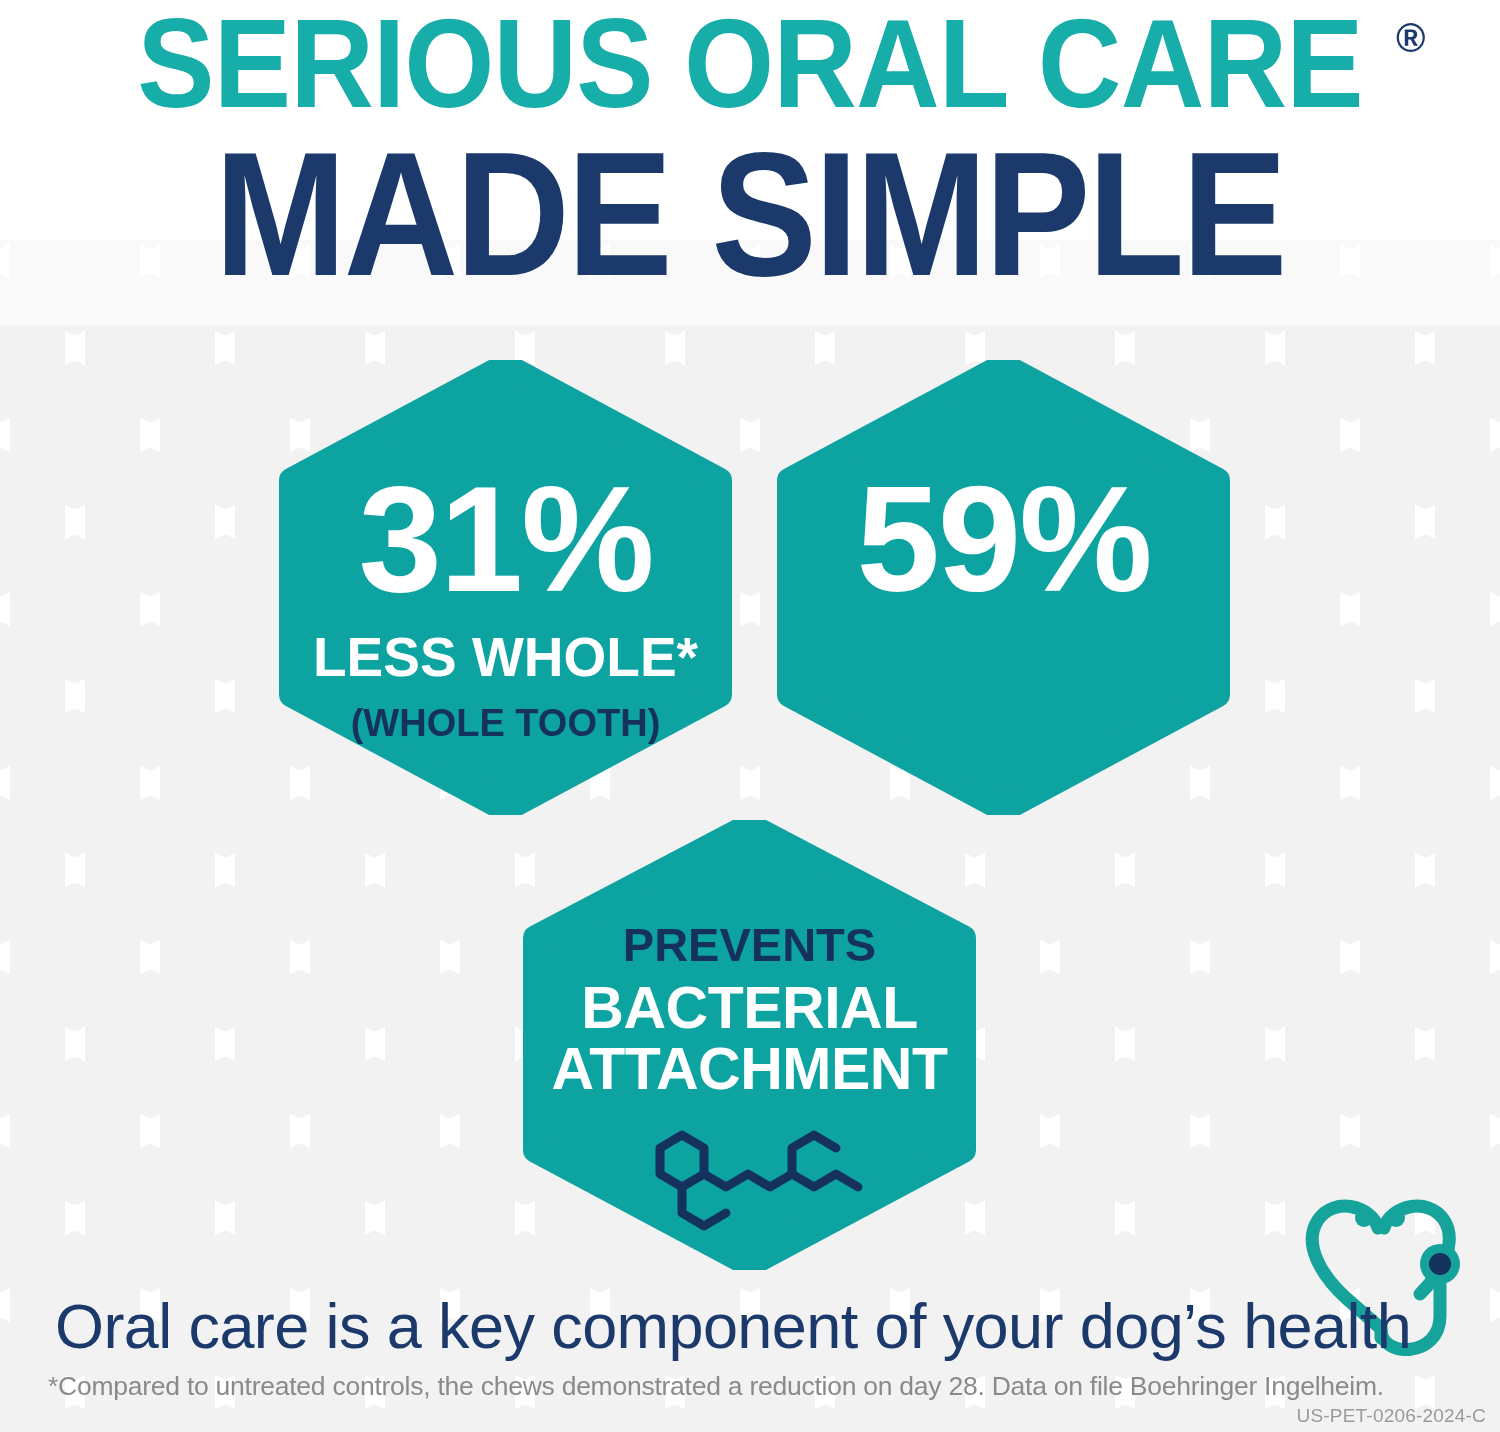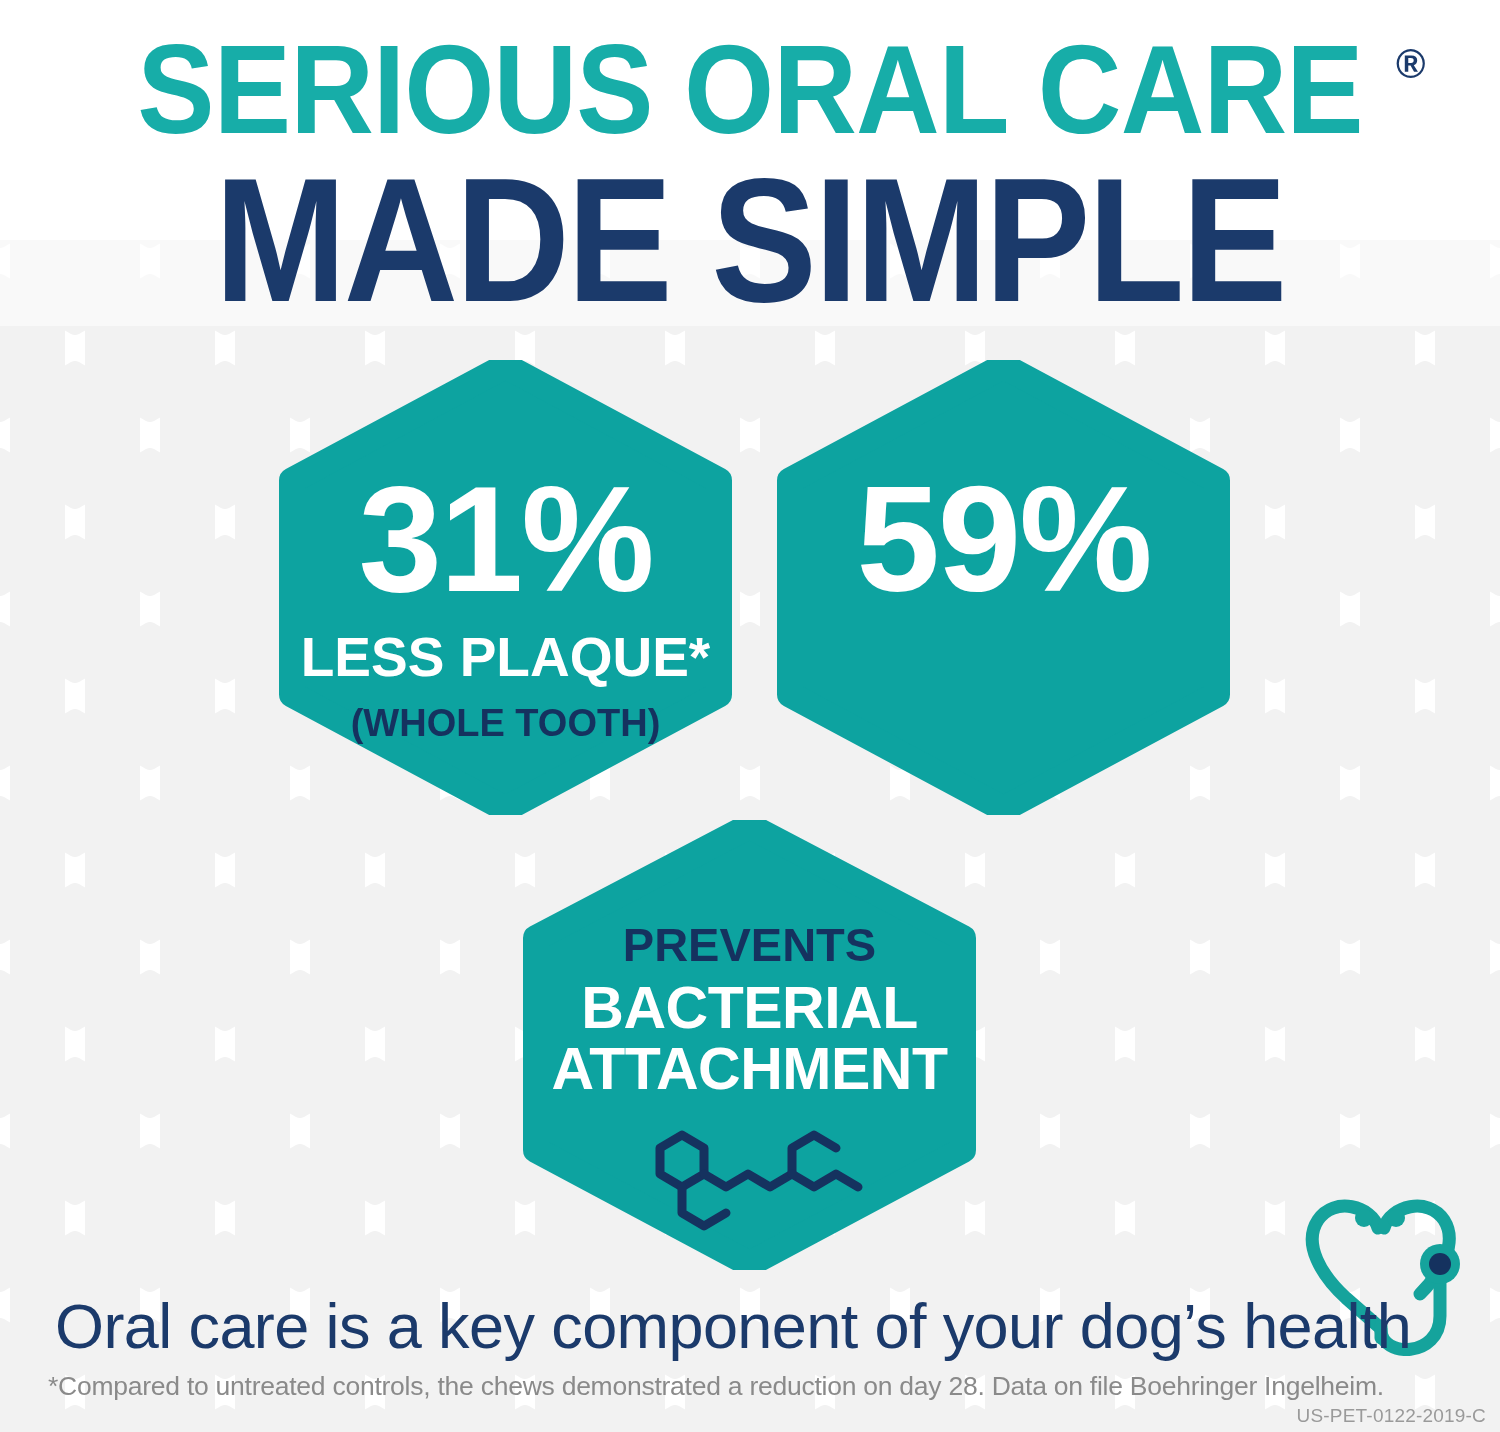"SERIOUS ORAL CARE" .headline-block { margin-top: 26px -> none }
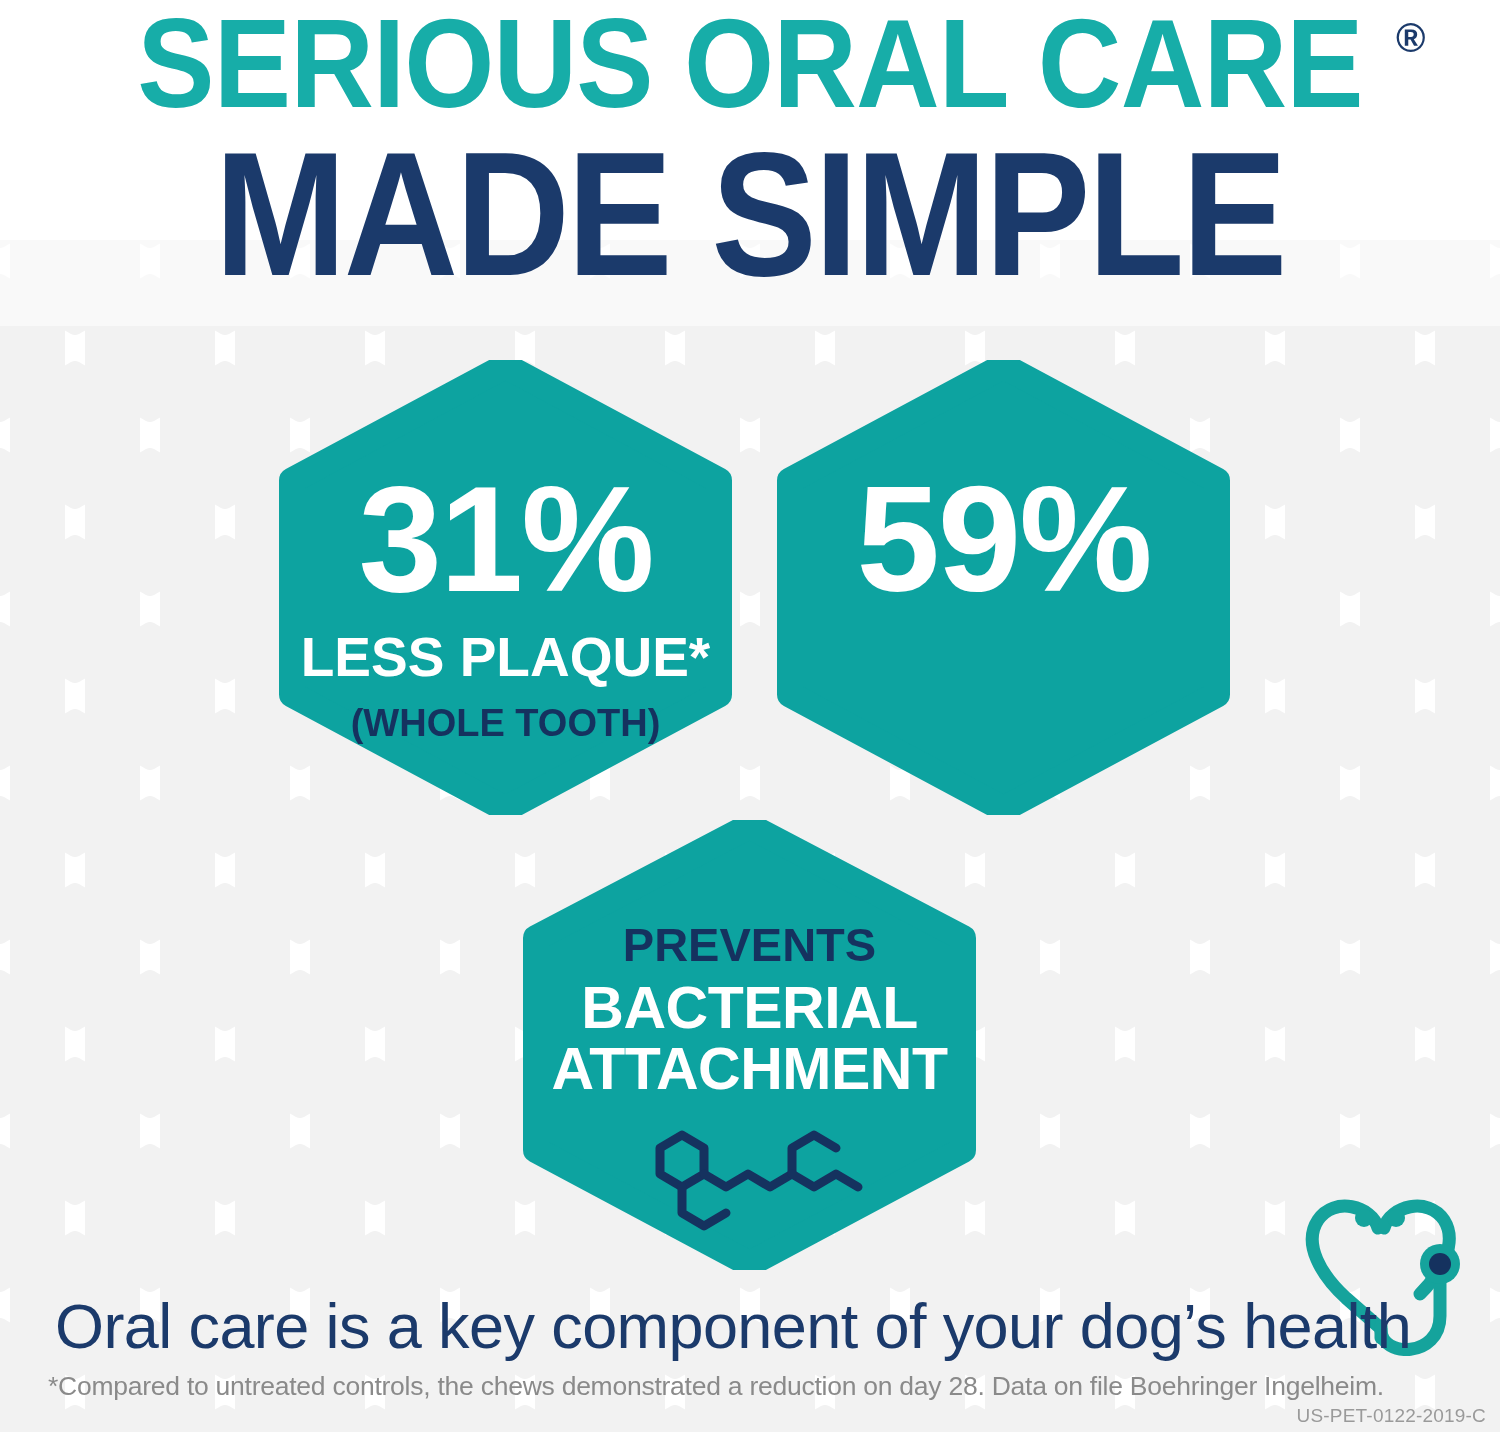"LESS PLAQUE*" span.pct-sub { text: PLAQUE -> WHOLE }
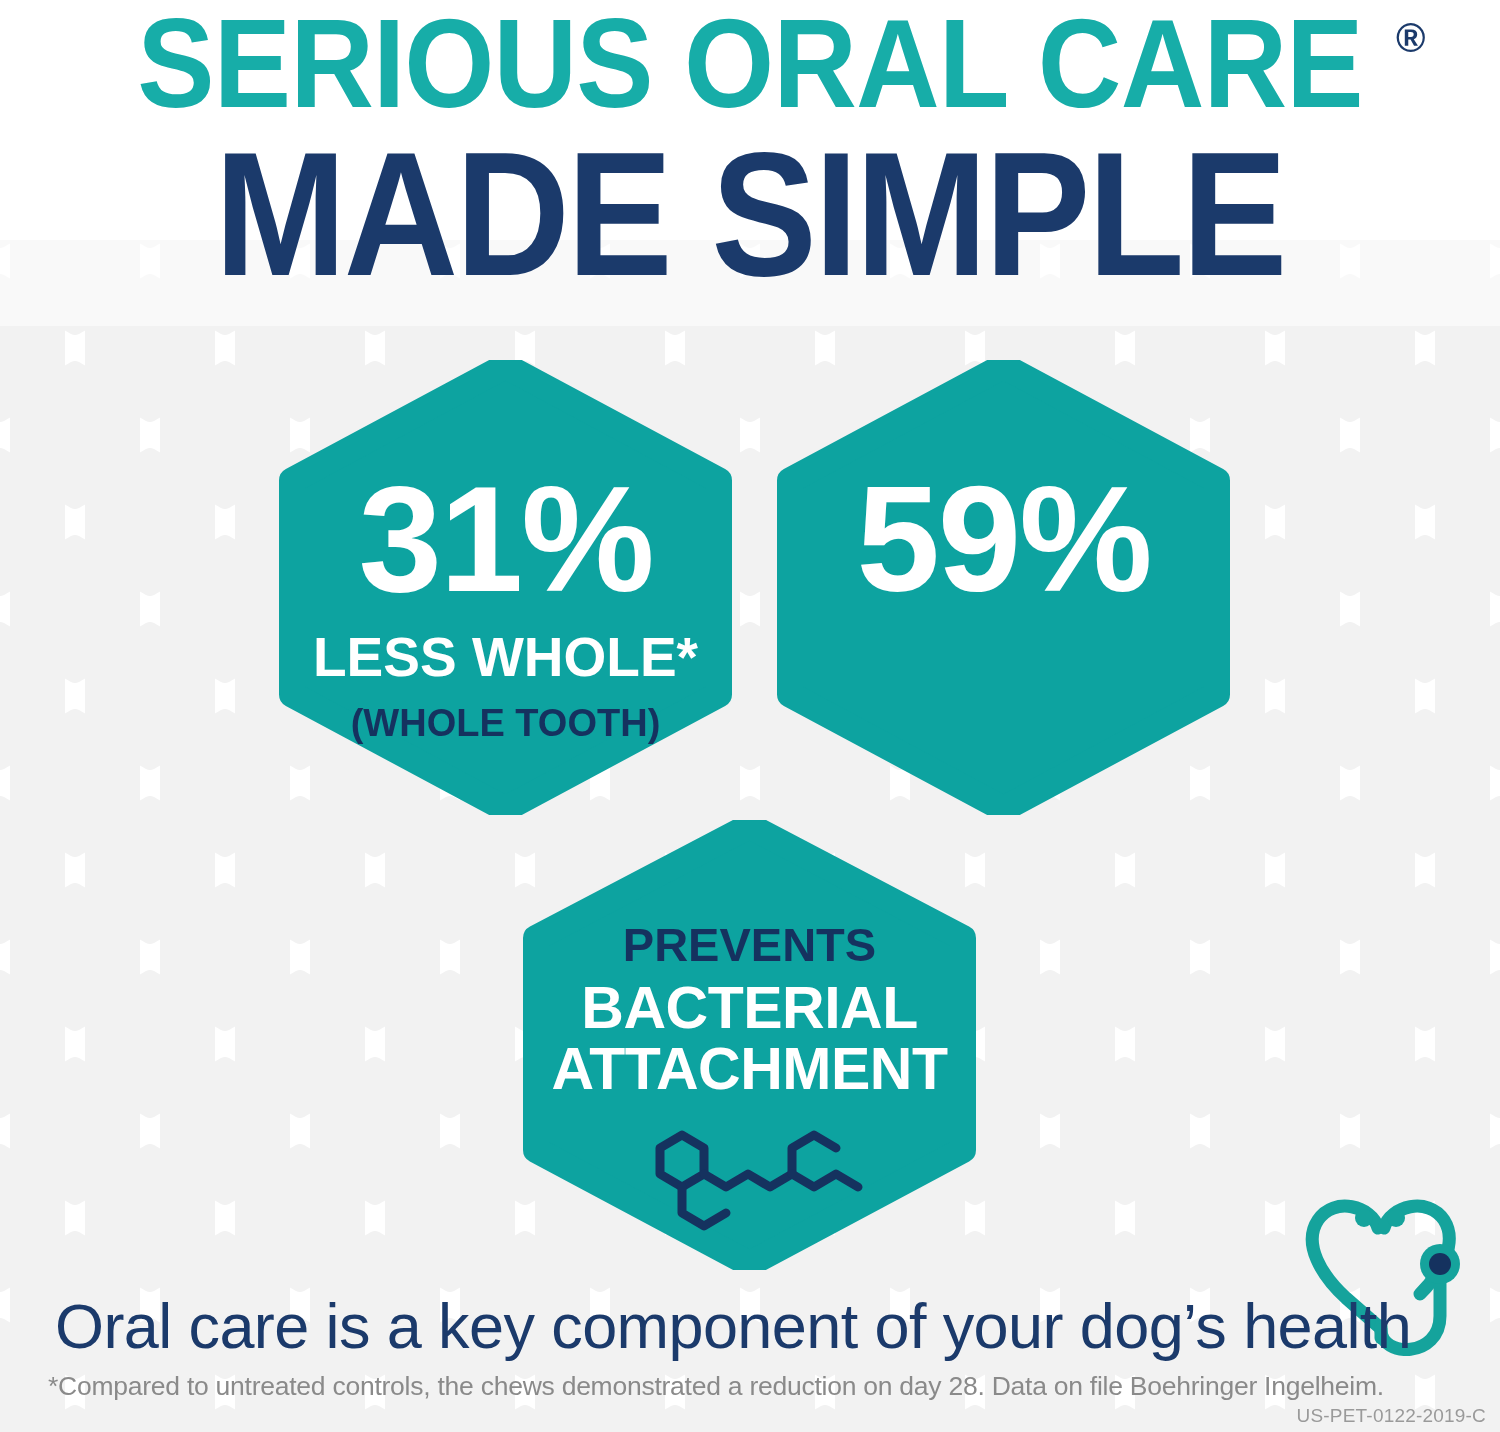"US-PET-0122-2019-C" div.code { text: US-PET-0122-2019-C -> US-PET-0206-2024-C }
